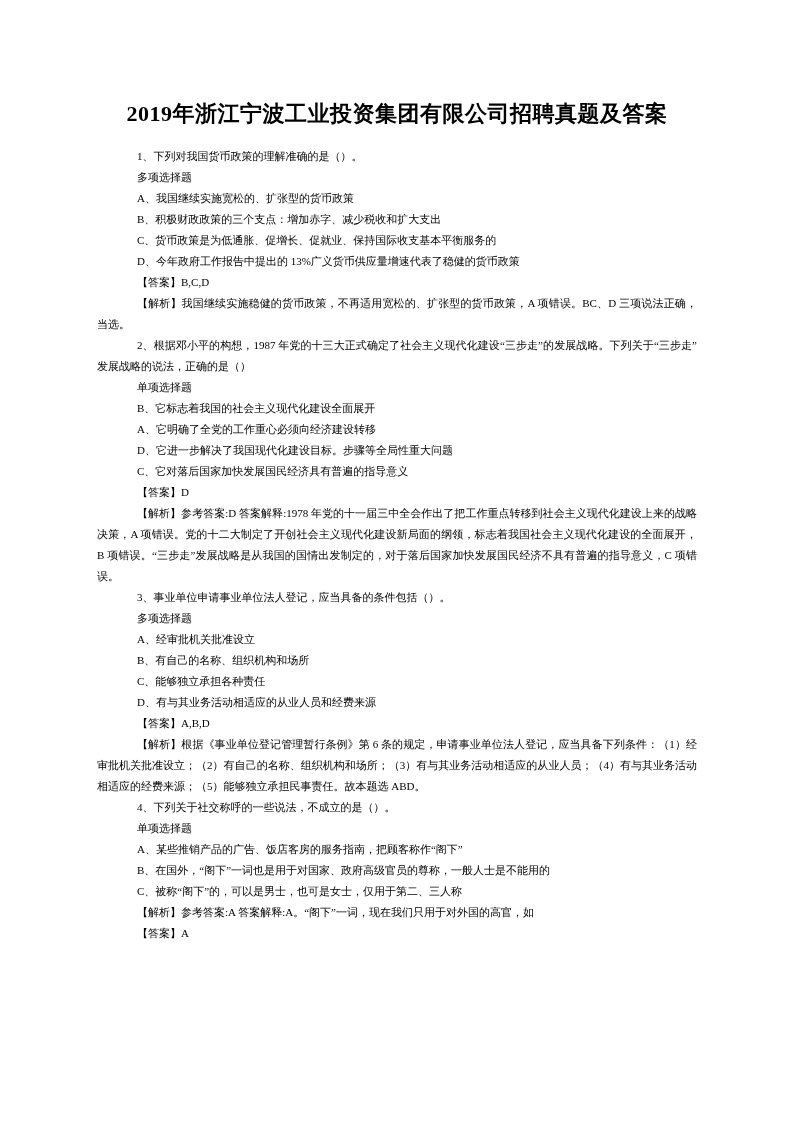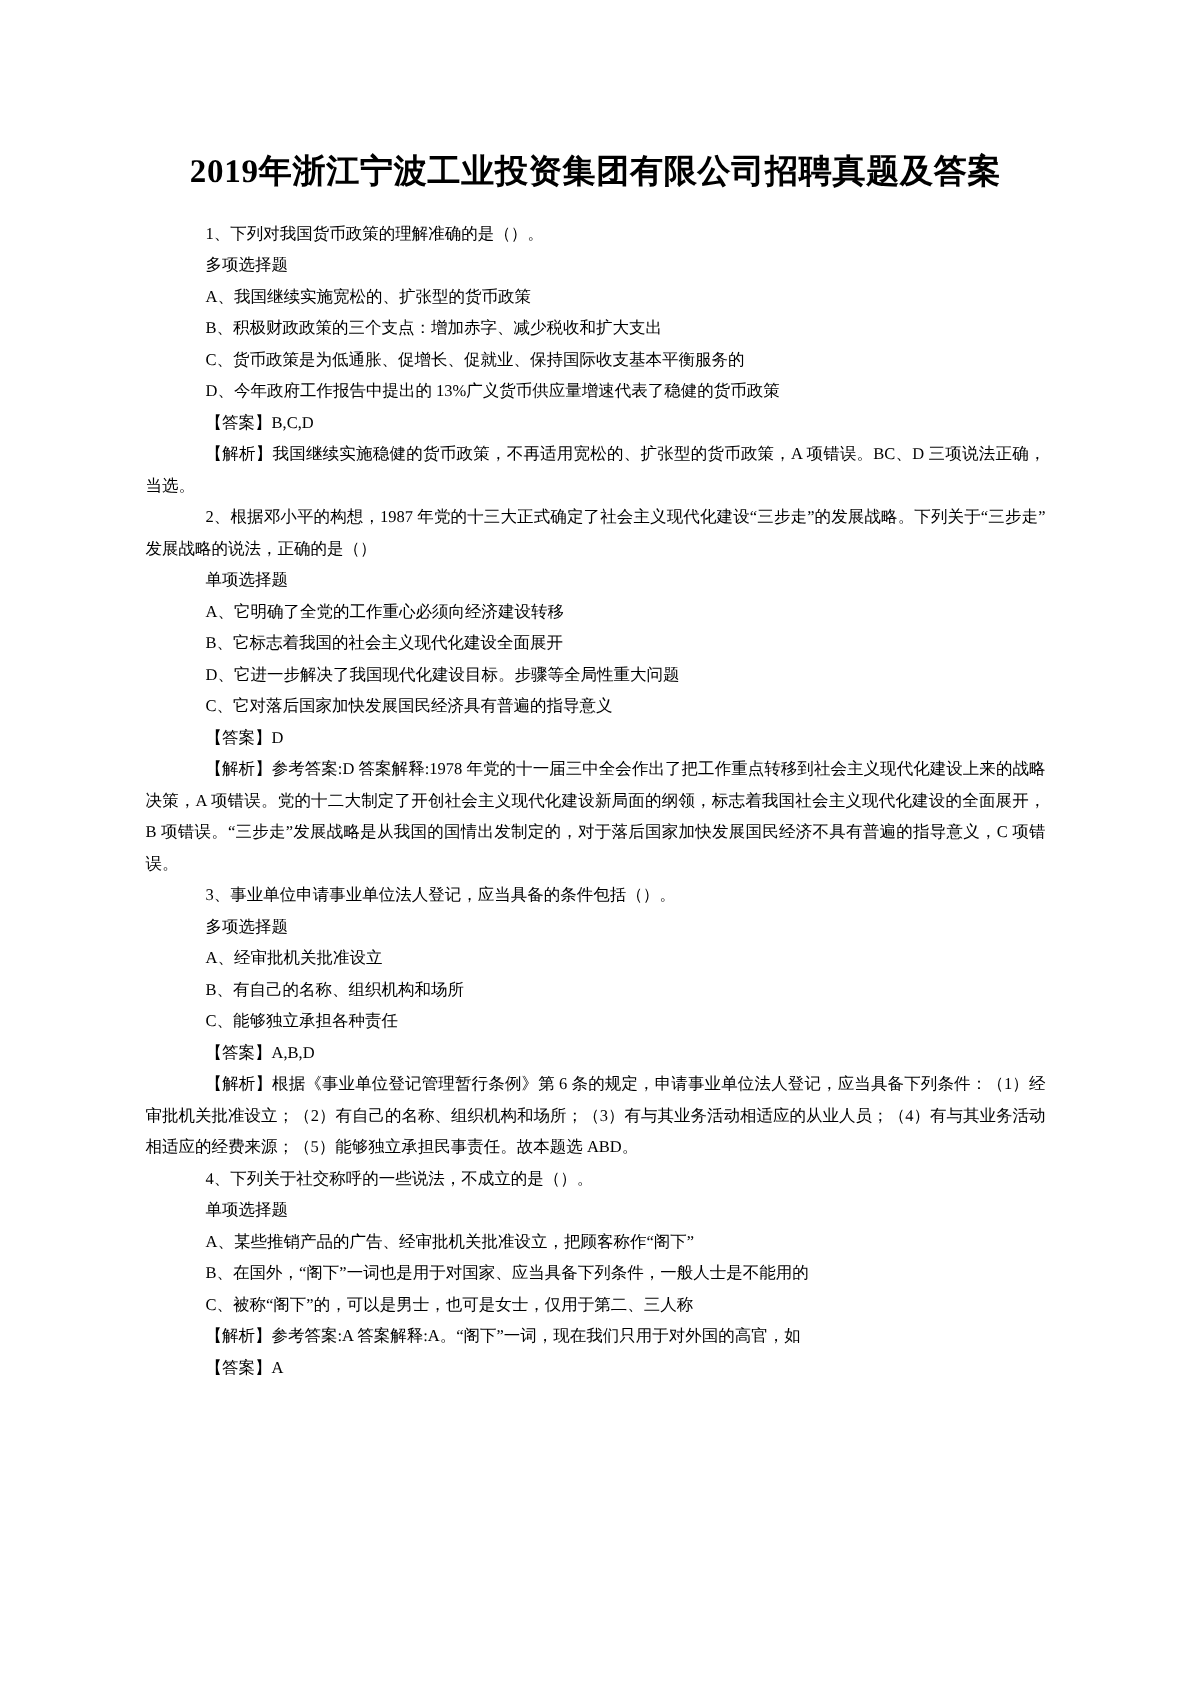"A、它明确了全党的工作重心必须向经济建设转移" p.para { order: before "B、它标志着我国的社会主义现代化建设全面展开" -> after "B、它标志着我国的社会主义现代化建设全面展开" }
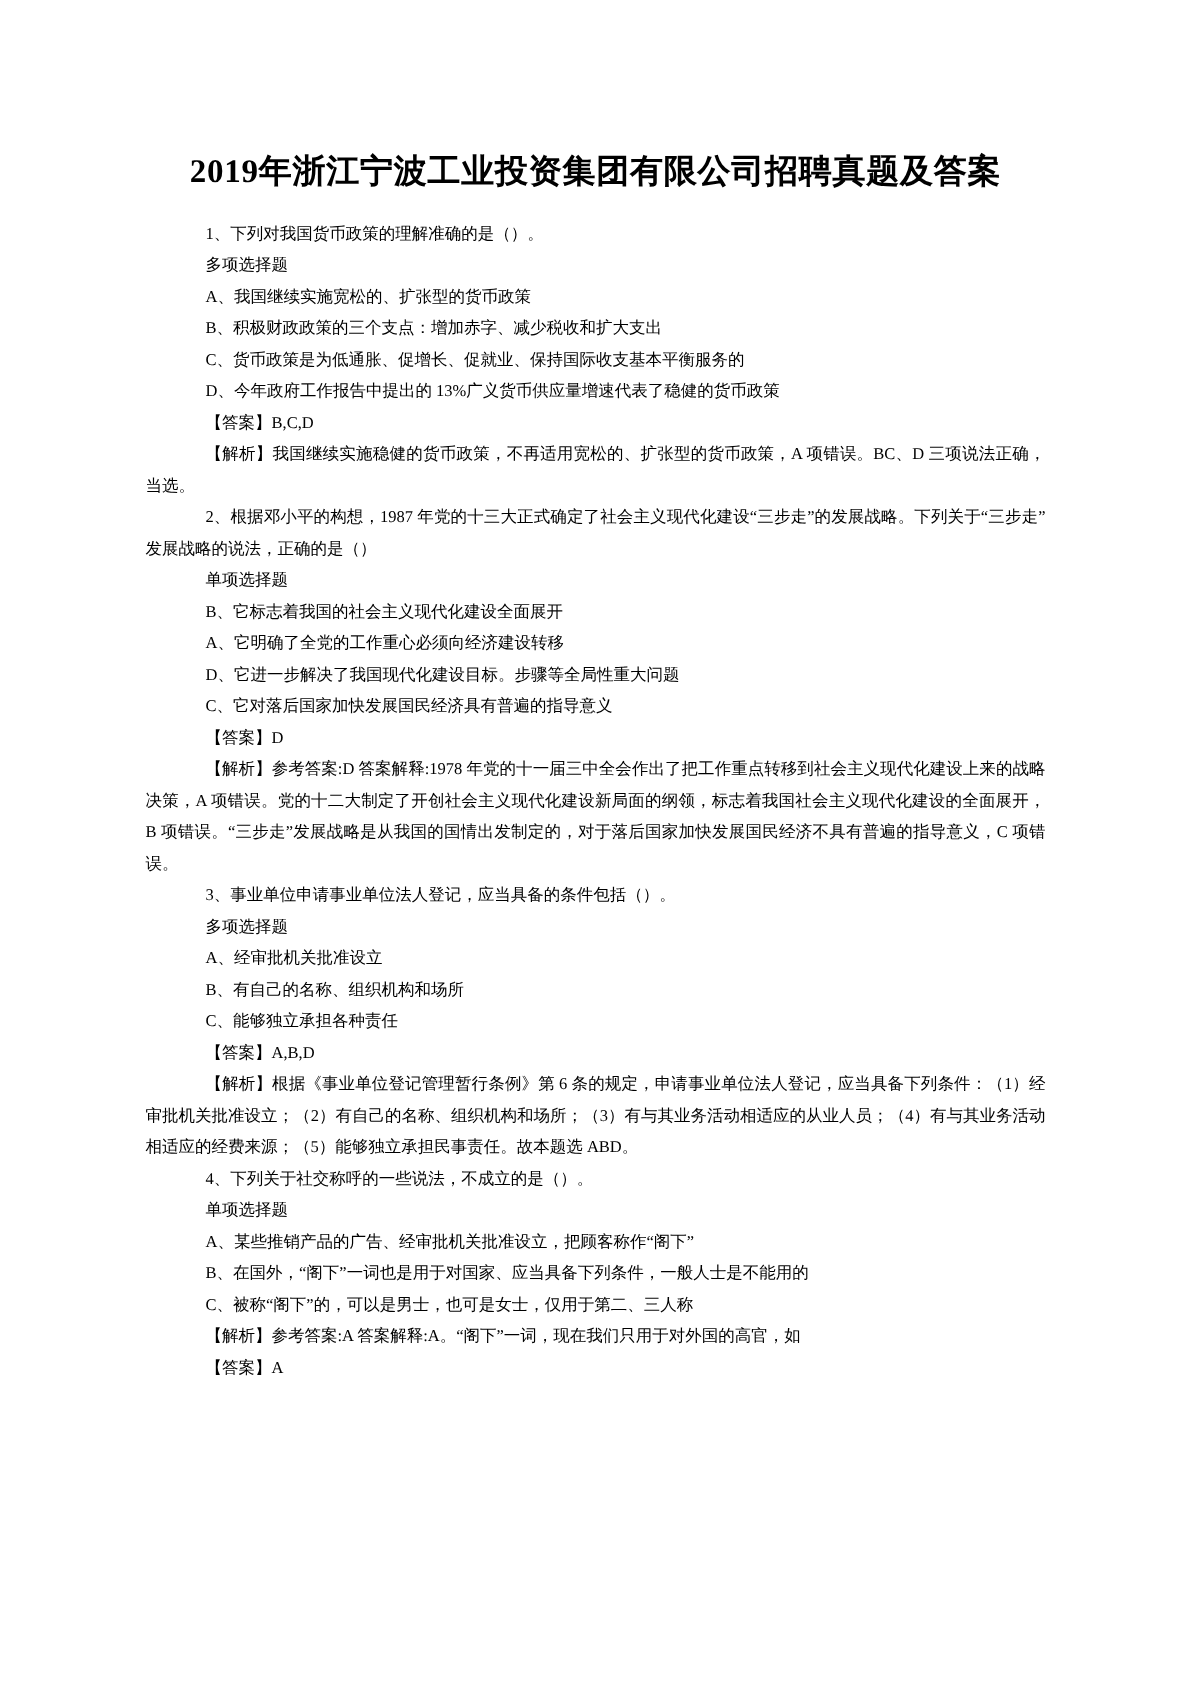"D、有与其业务活动相适应的从业人员和经费来源" p.para { html: none -> <p>D、有与其业务活动相适应的从业人员和经费来源</p> }
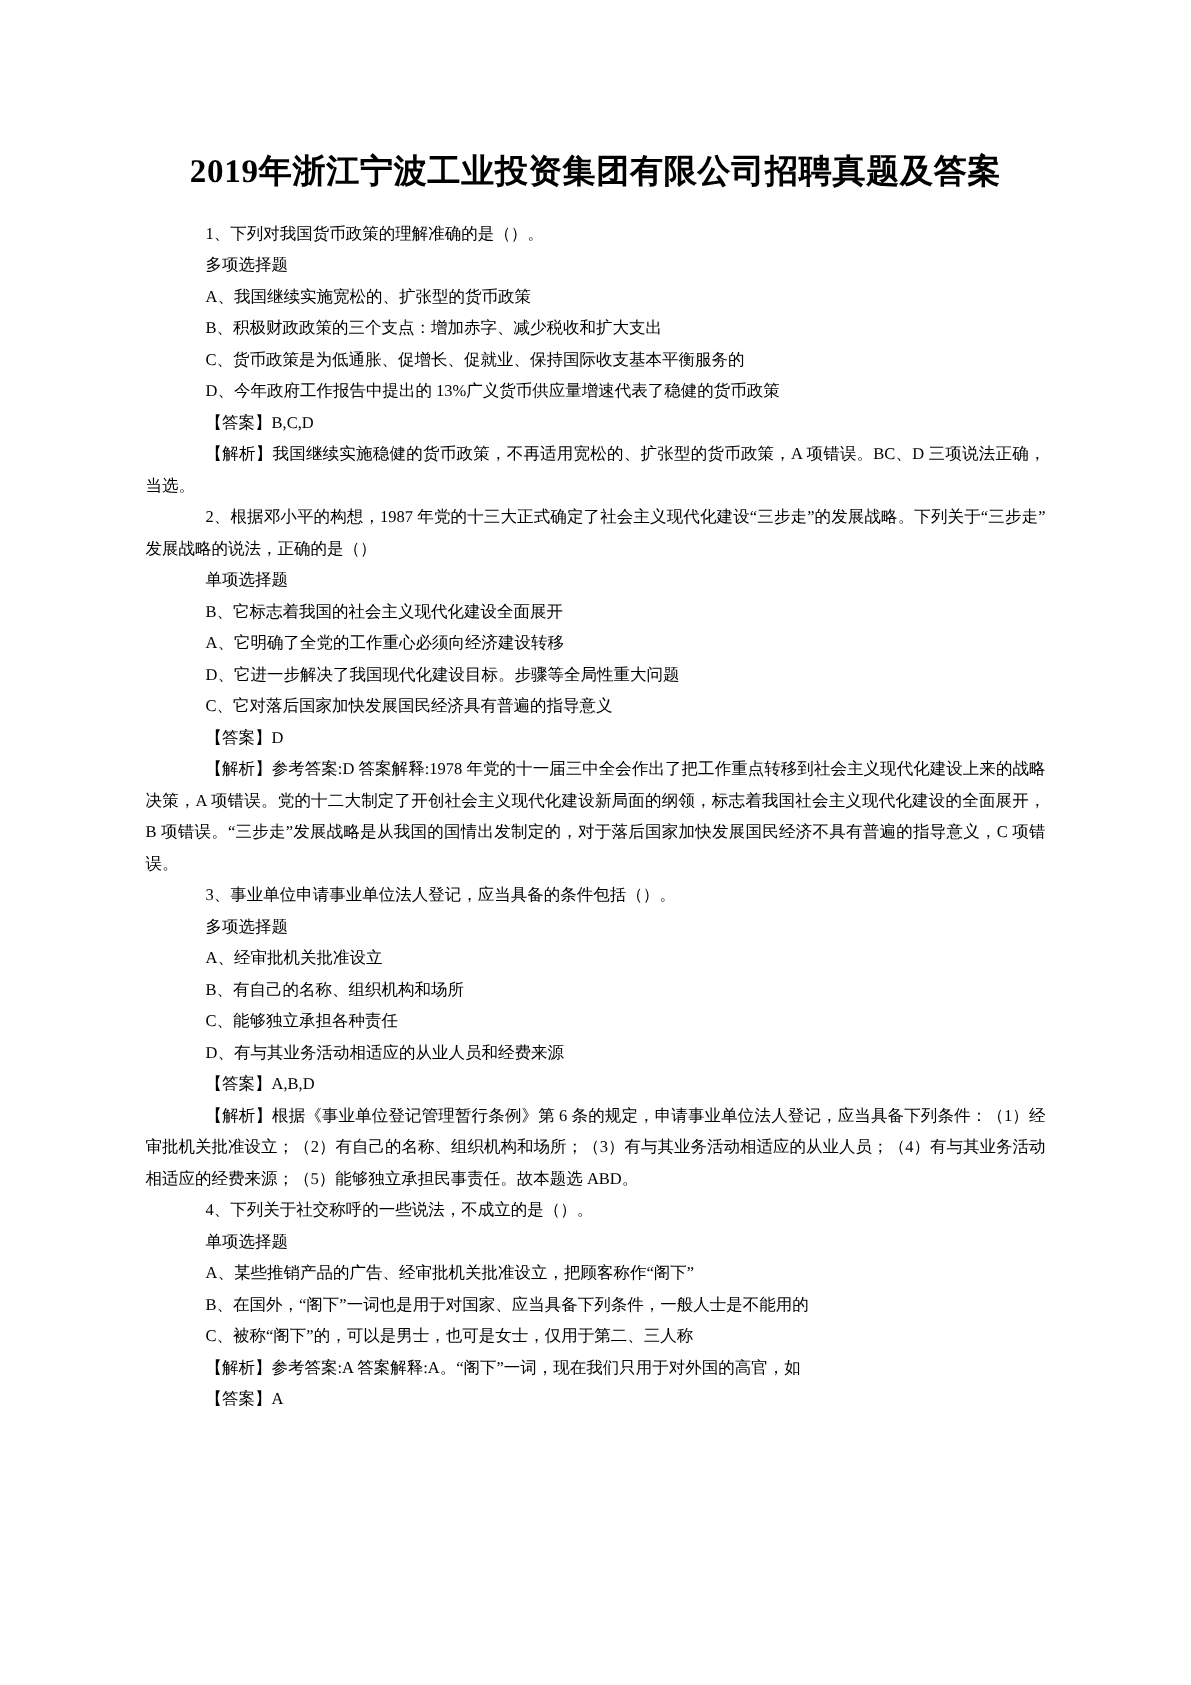"A、某些推销产品的广告、经审批机关批准设立，把顾客称作“阁下”" p.para { text: 经审批机关批准设立 -> 饭店客房的服务指南 }
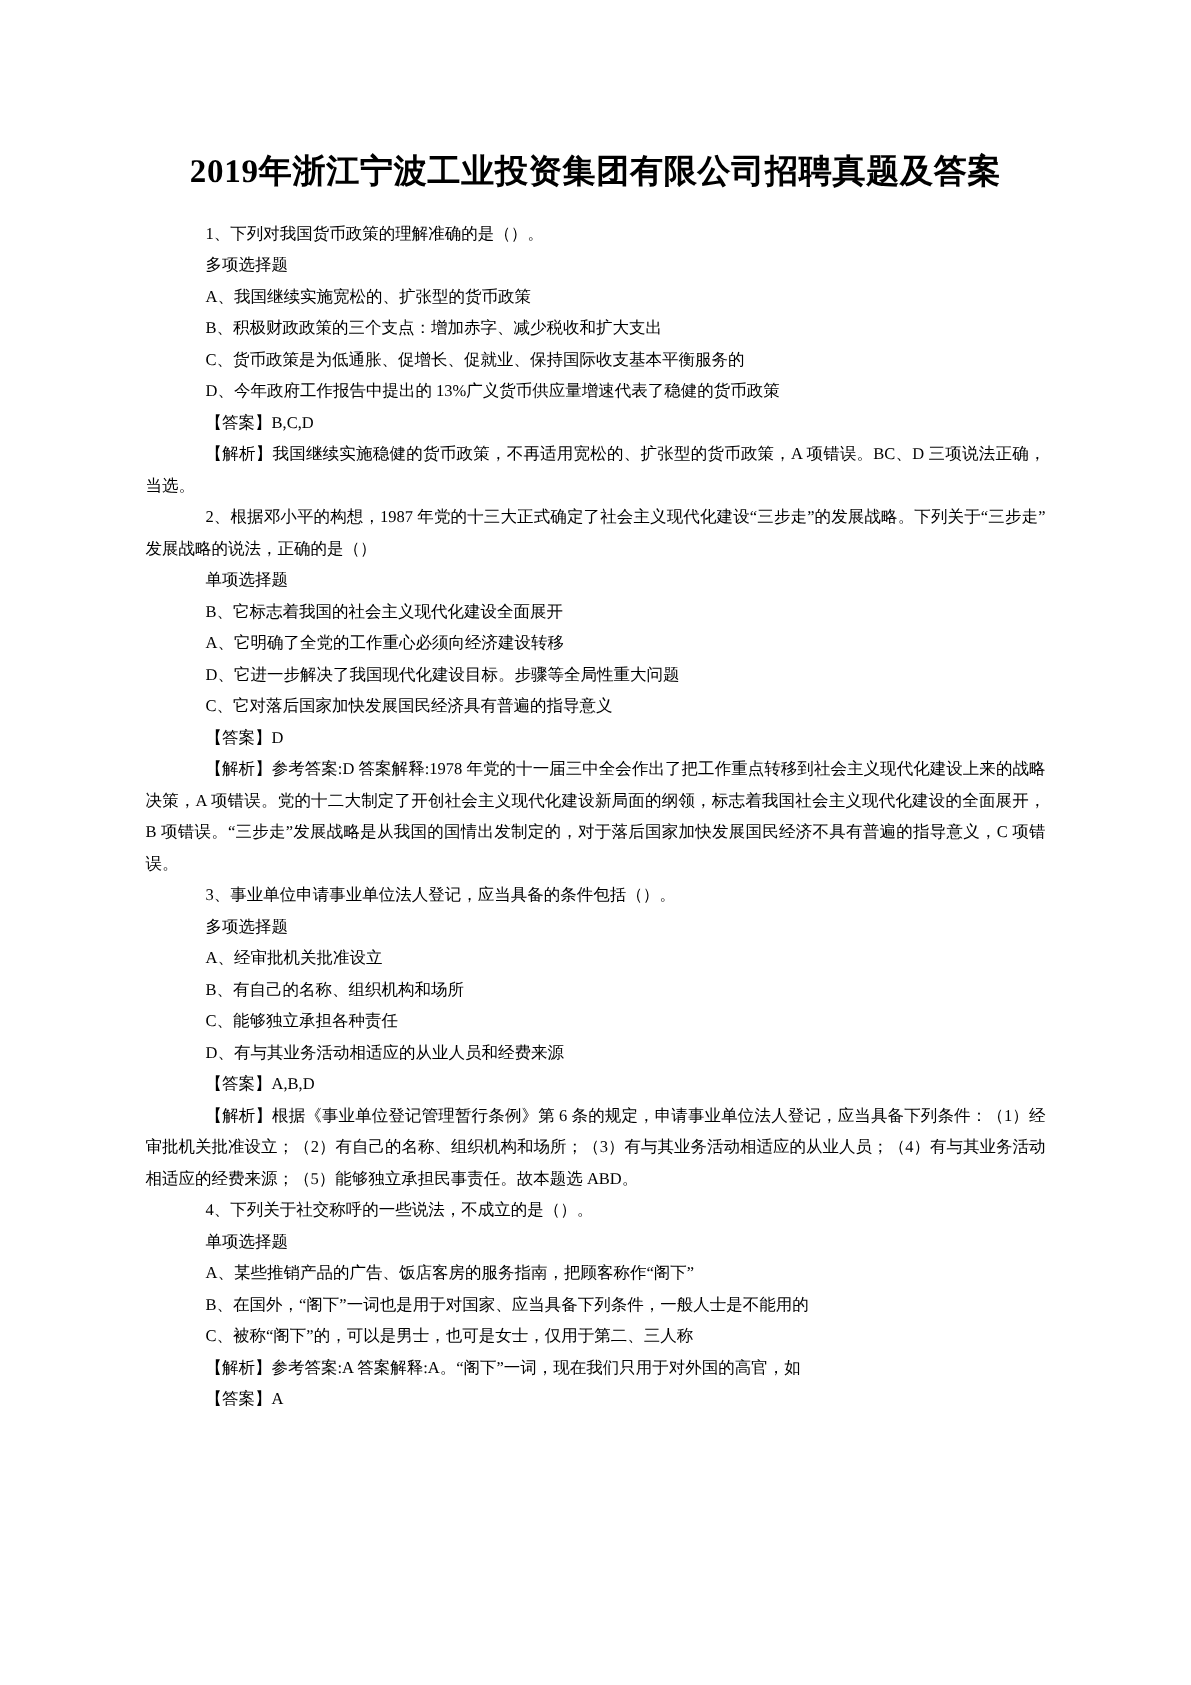"B、在国外，“阁下”一词也是用于对国家、应当具备下列条件，一般人士是不能用的" p.para { text: 应当具备下列条件 -> 政府高级官员的尊称 }
